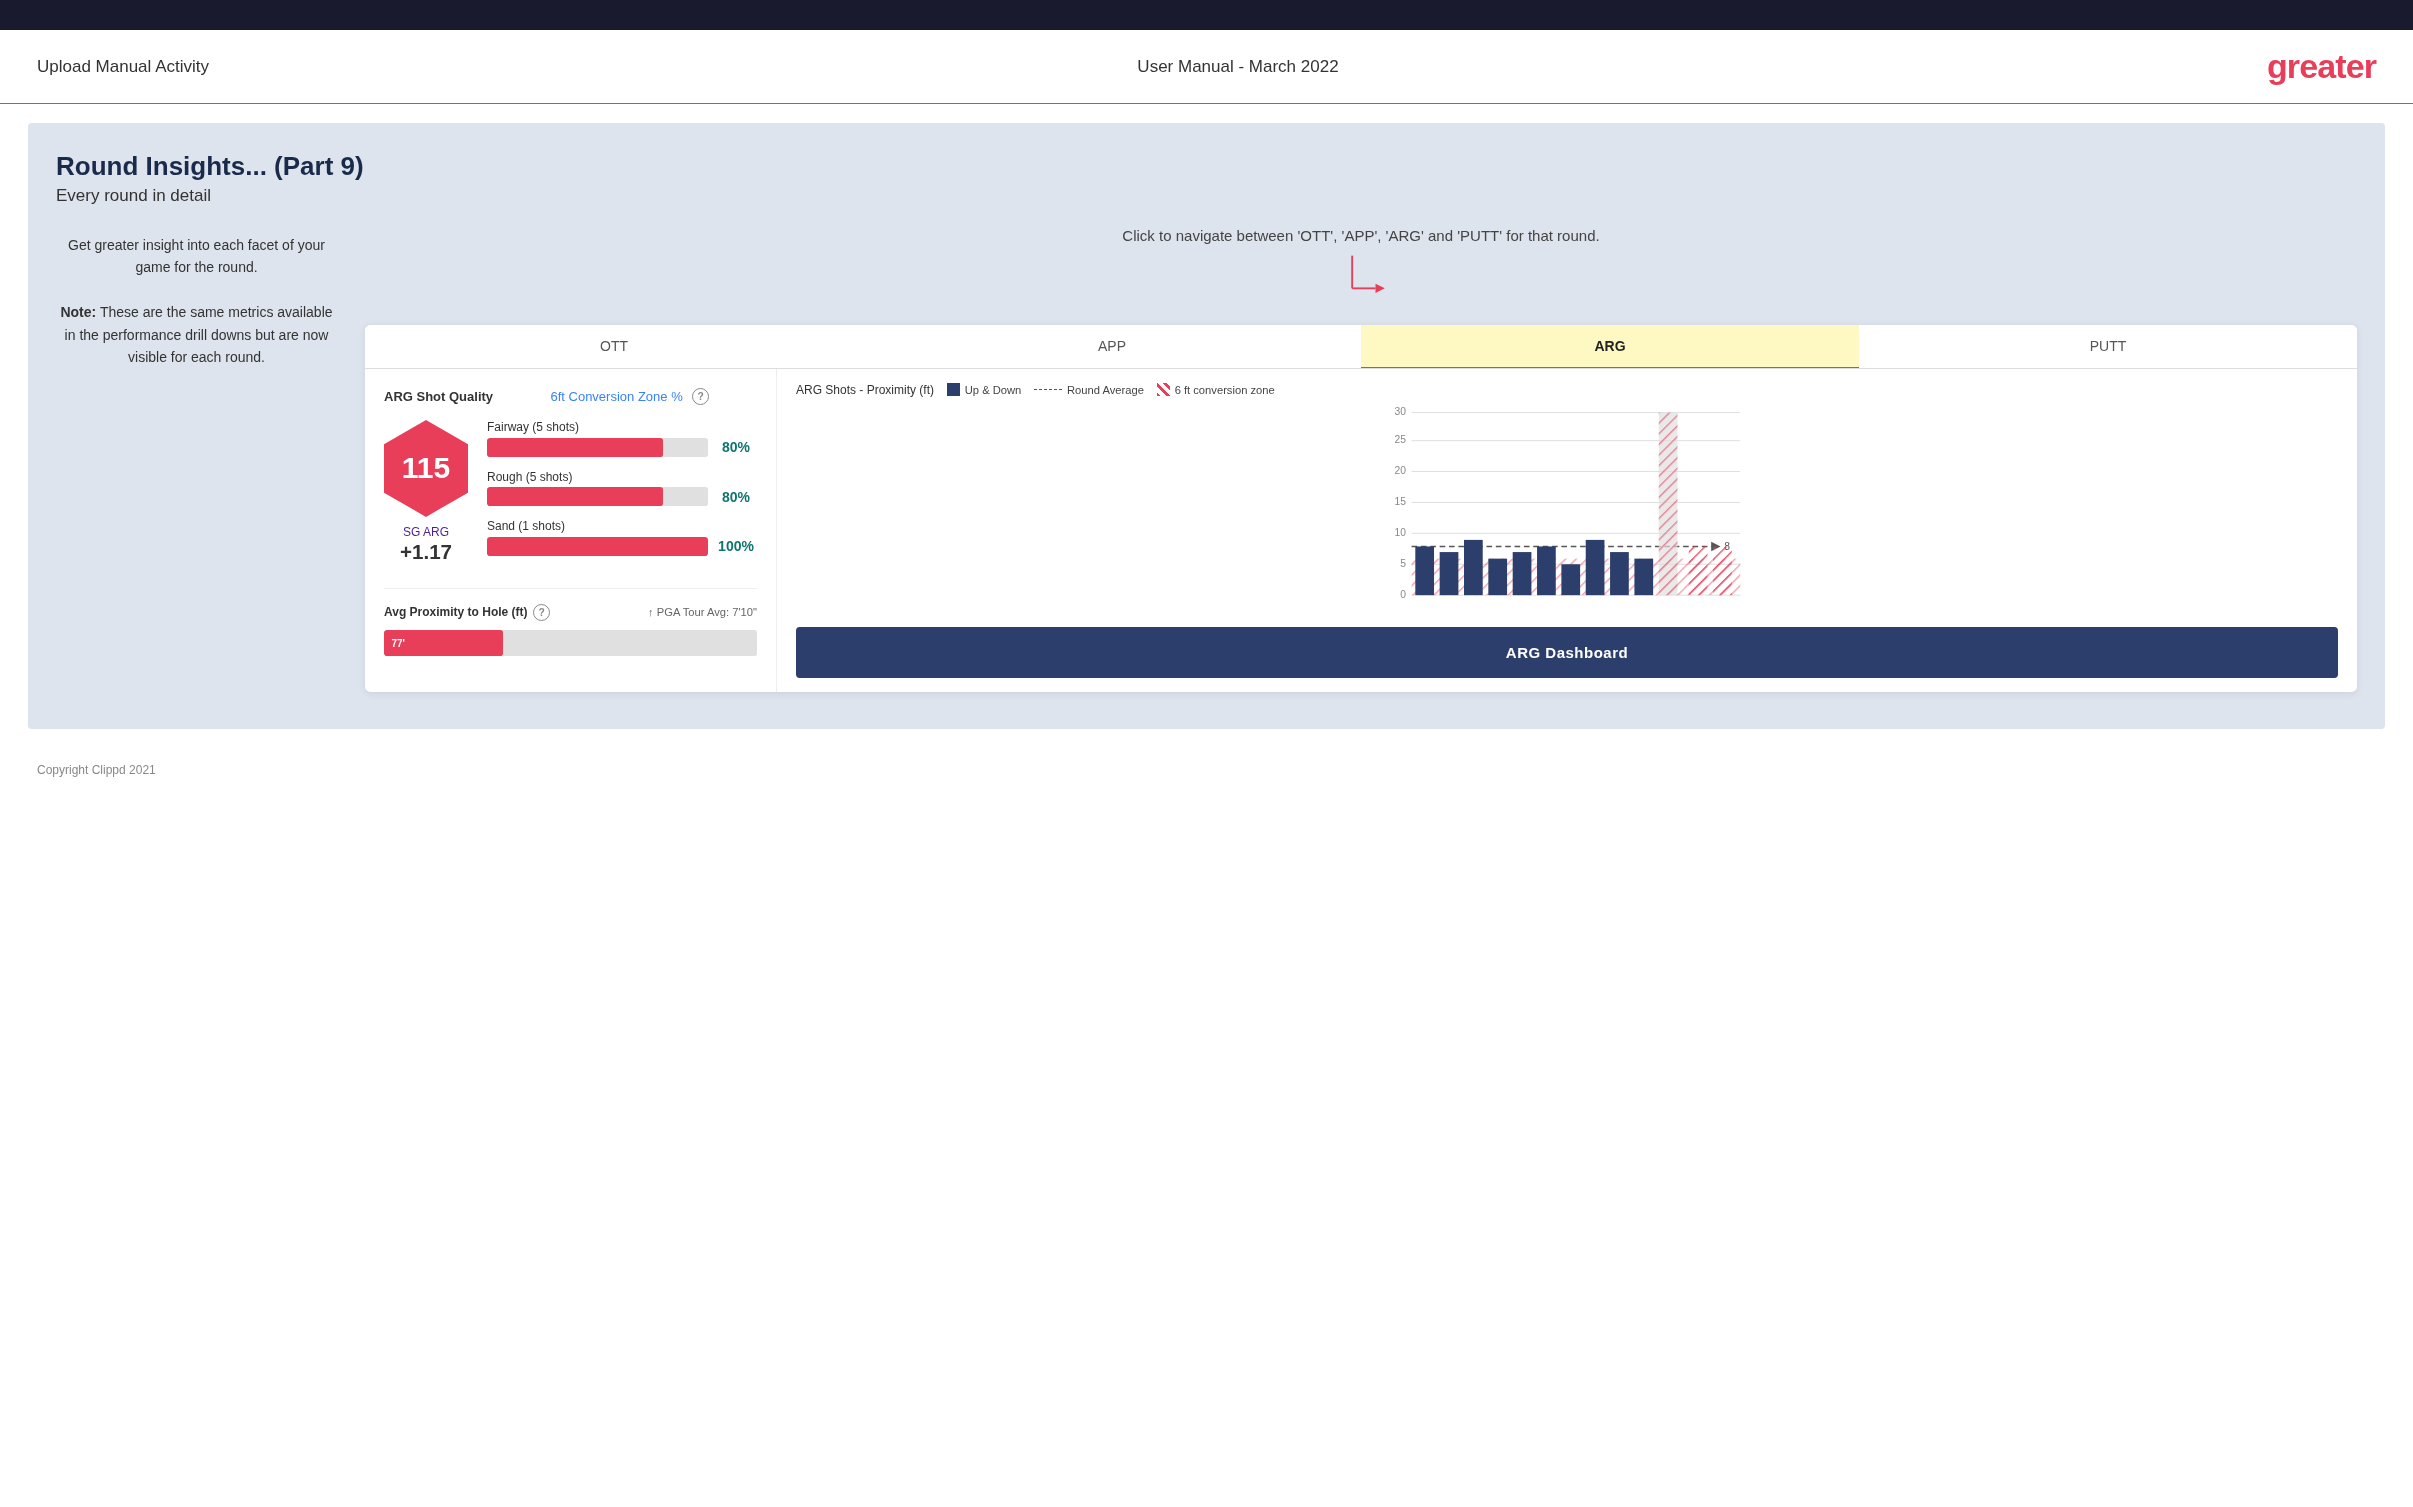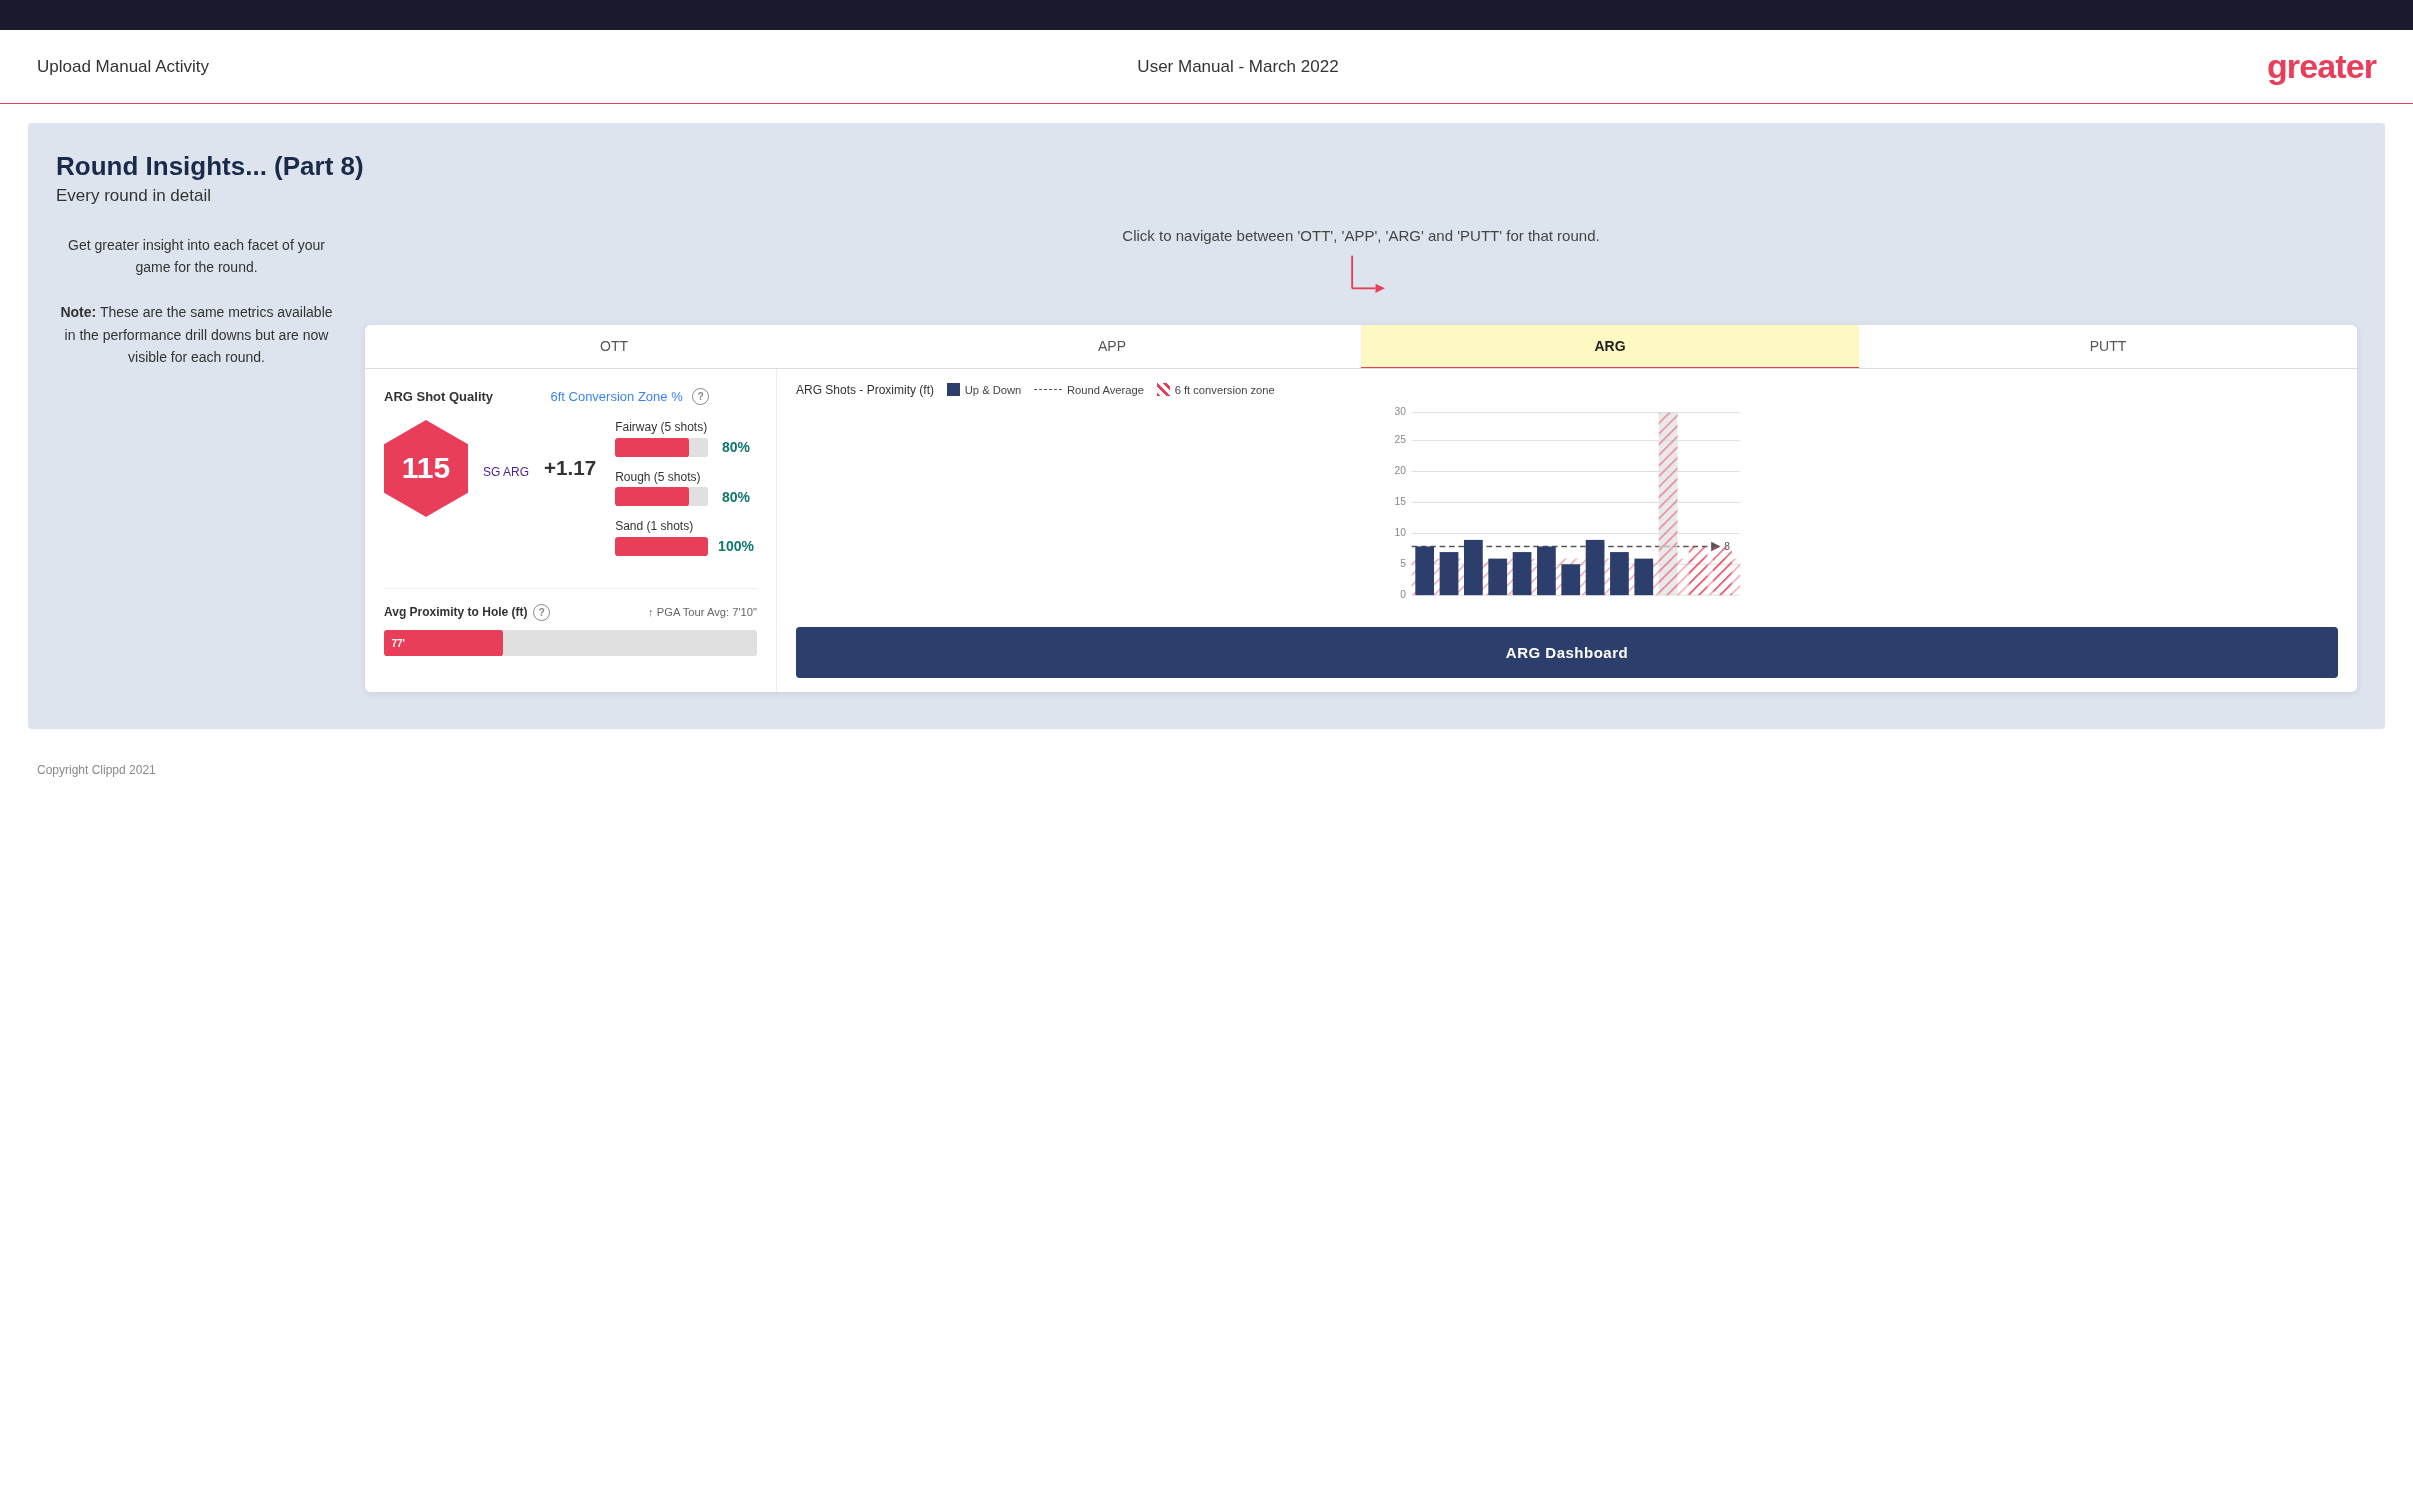"Round Insights... (Part 8)" div.page-title { text: 8 -> 9 }
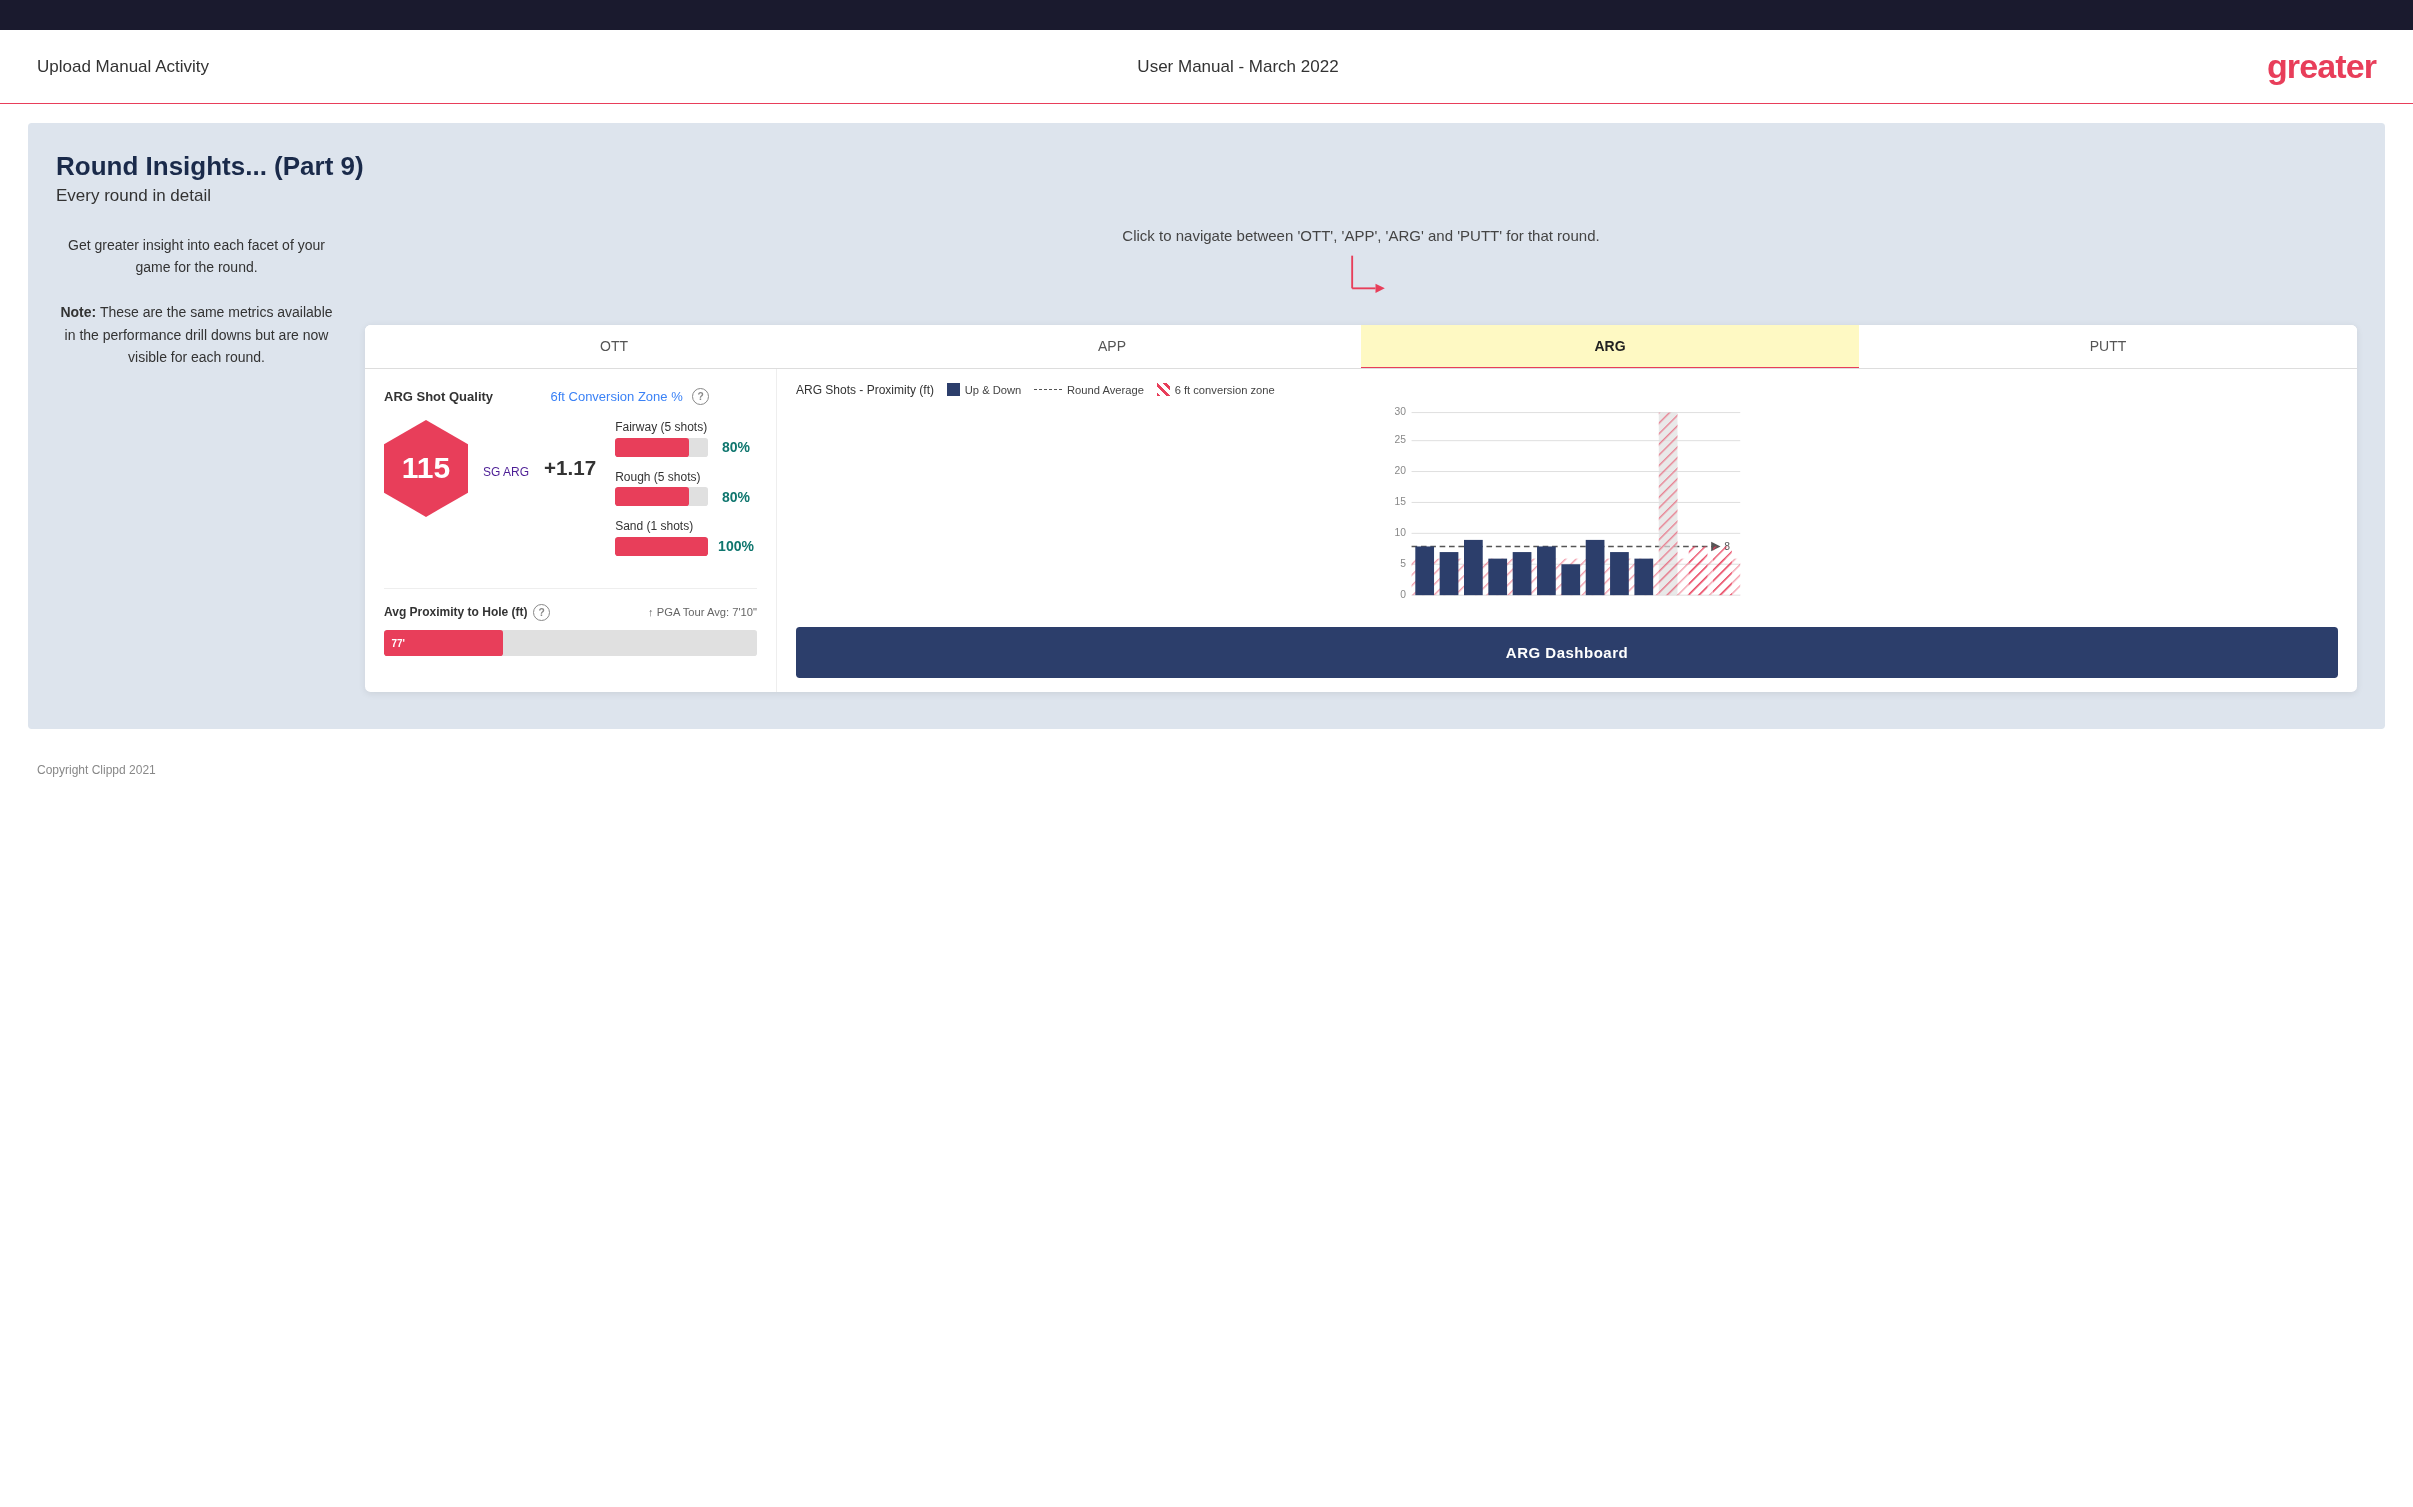"115" .hexagon-wrapper { flex-direction: none -> column; gap: 15px -> 1px }
